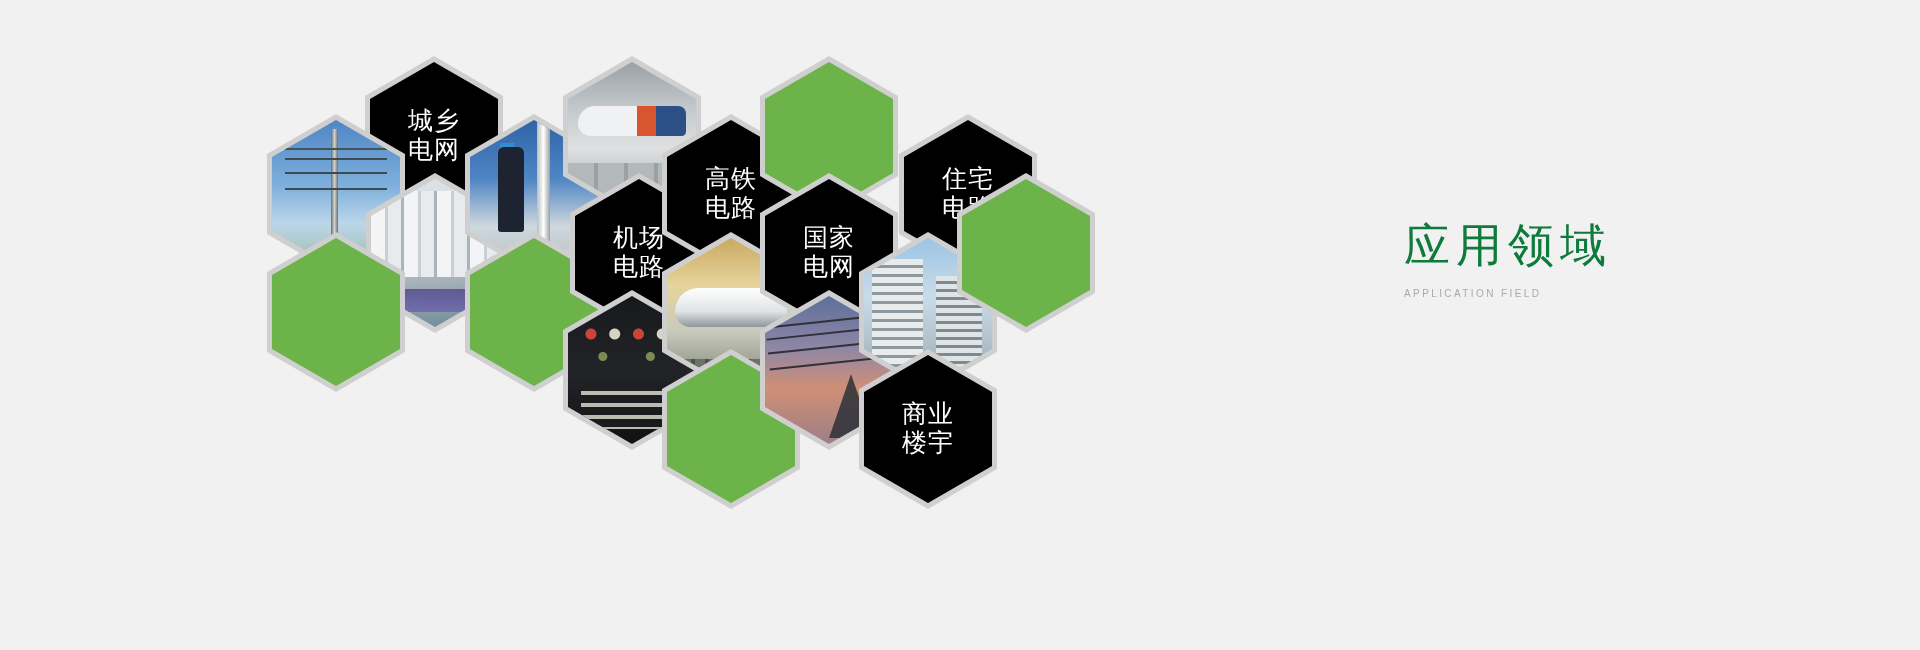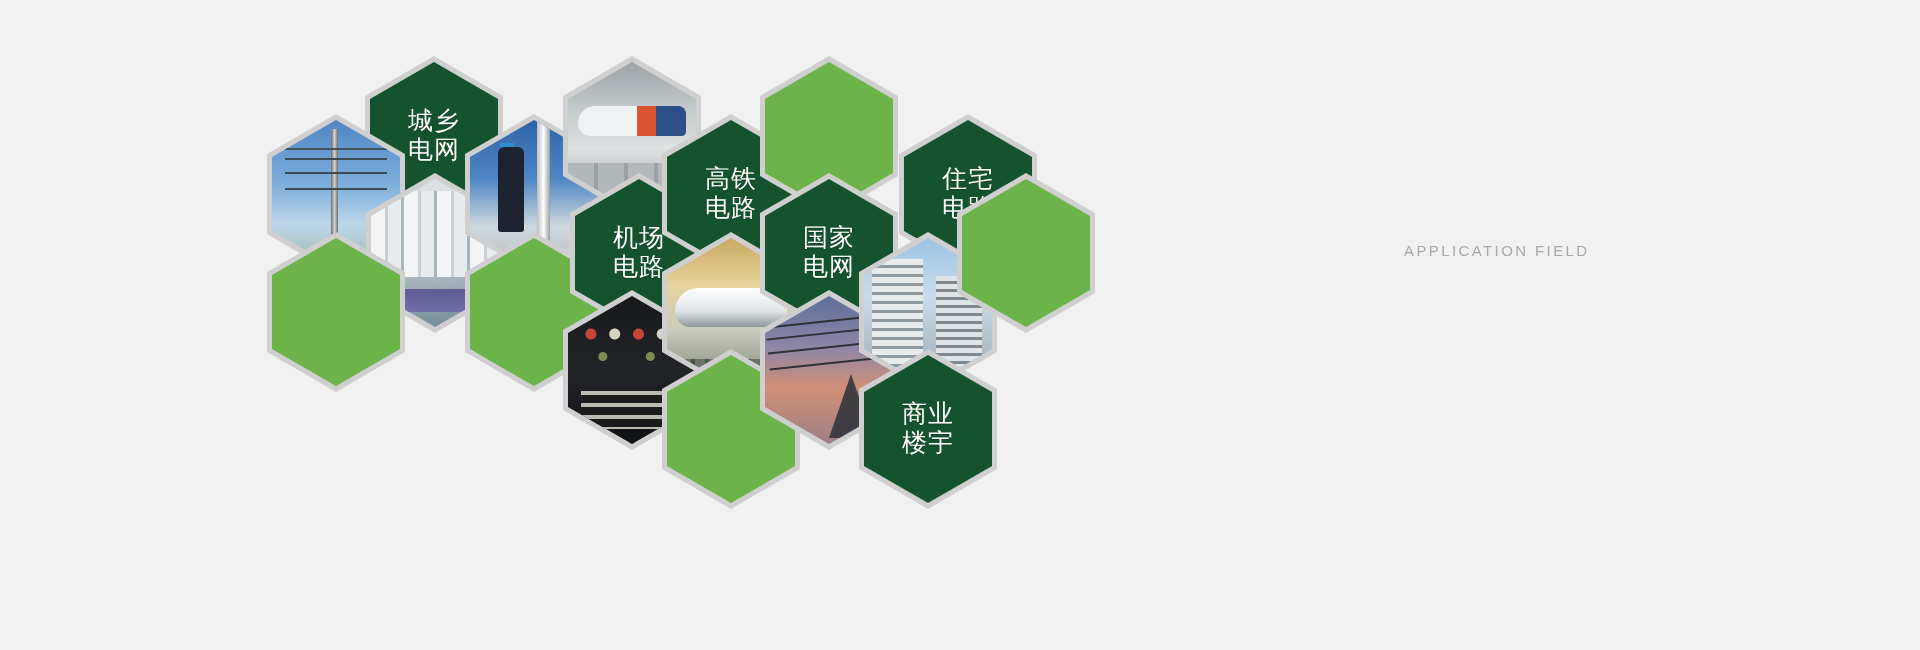"城乡" .face.label { background: #14532d -> #000000 }
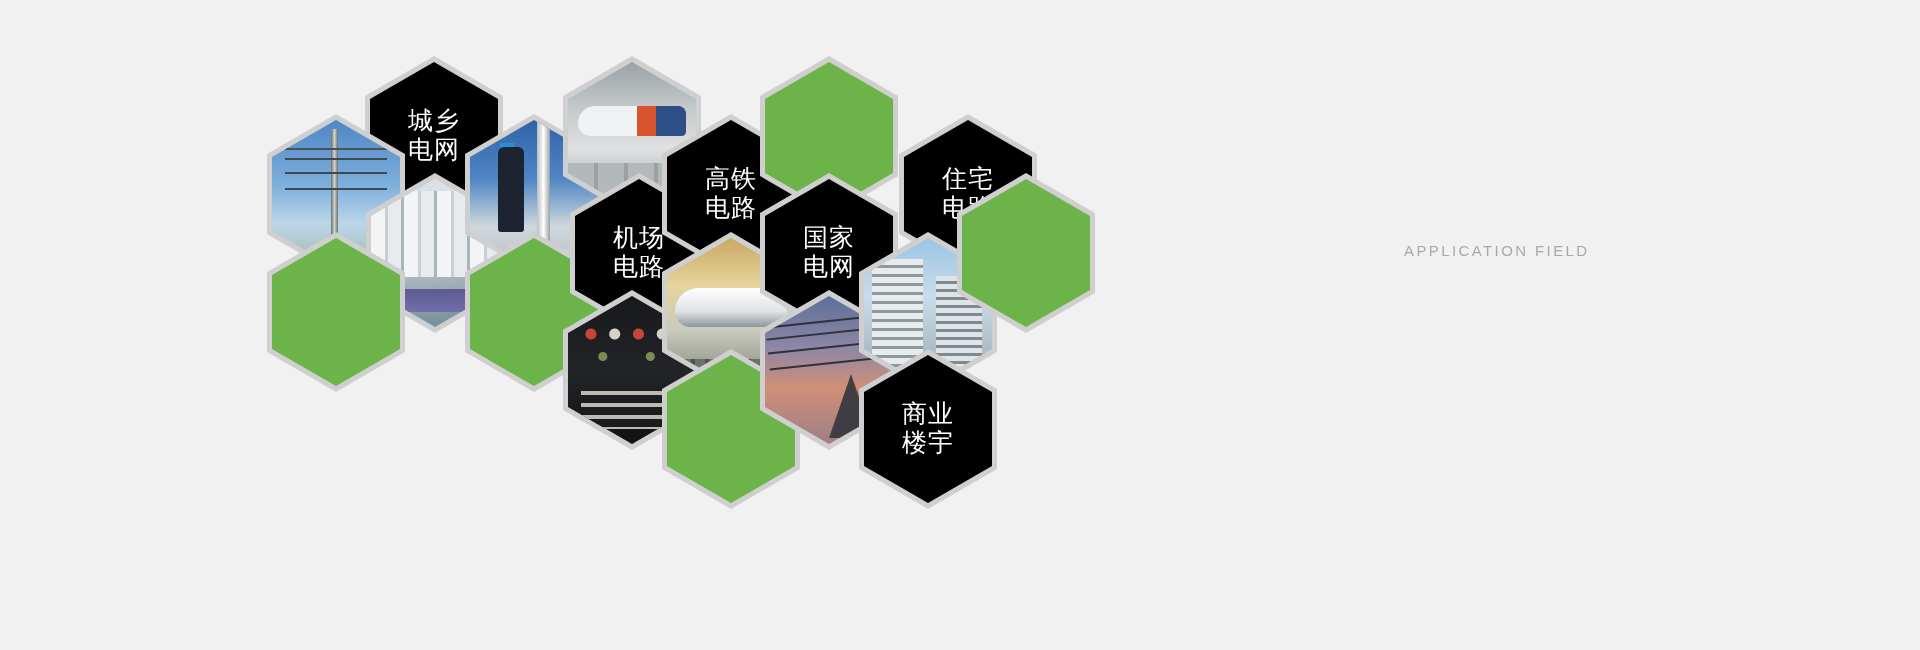"应用领域" div.cn { html: none -> <div>应用领域</div> }
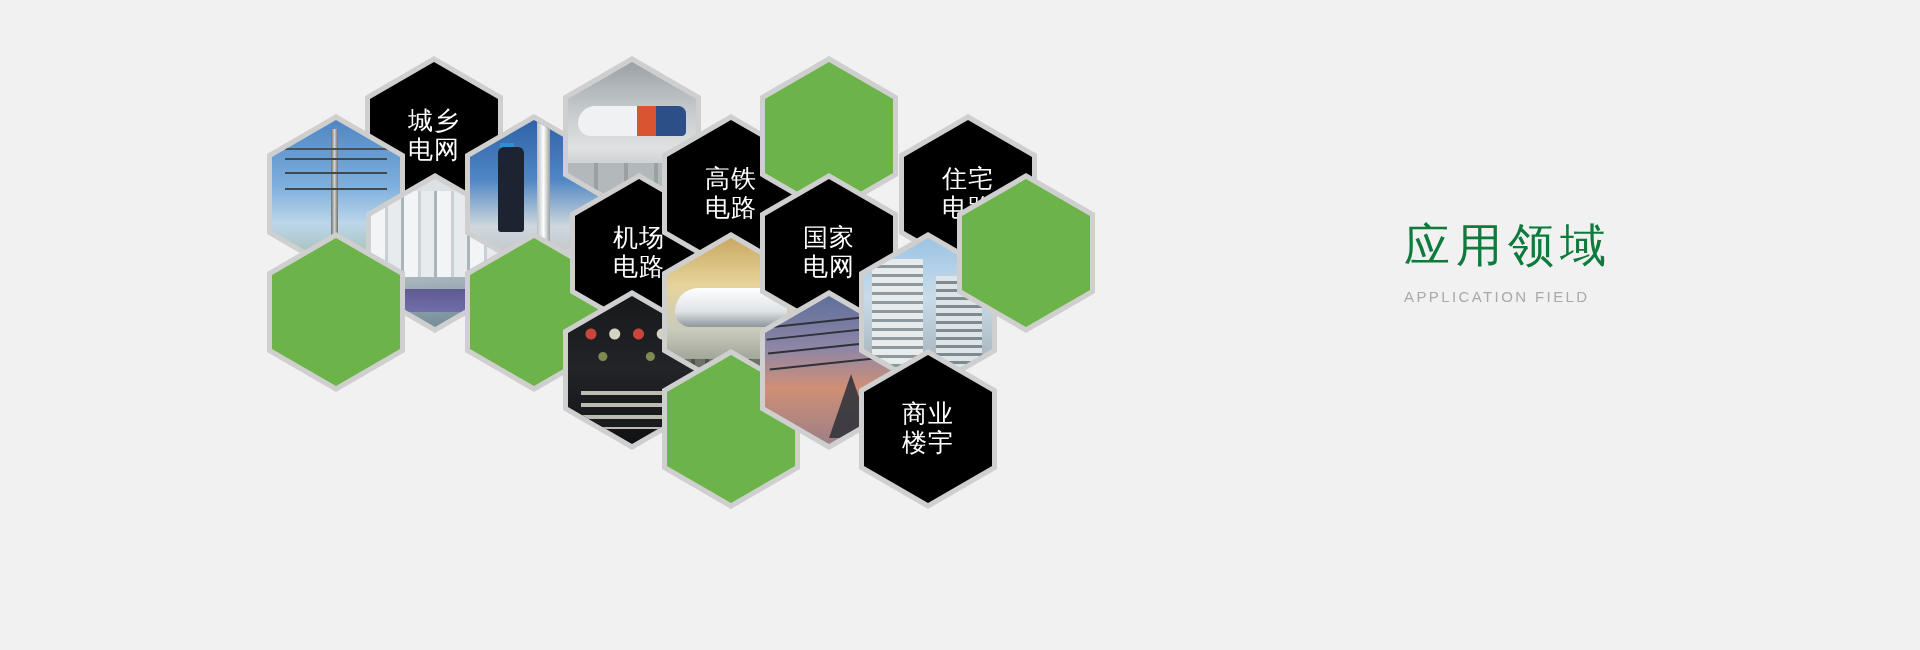"APPLICATION FIELD" #heading .en { font-size: 15px -> 10px }
